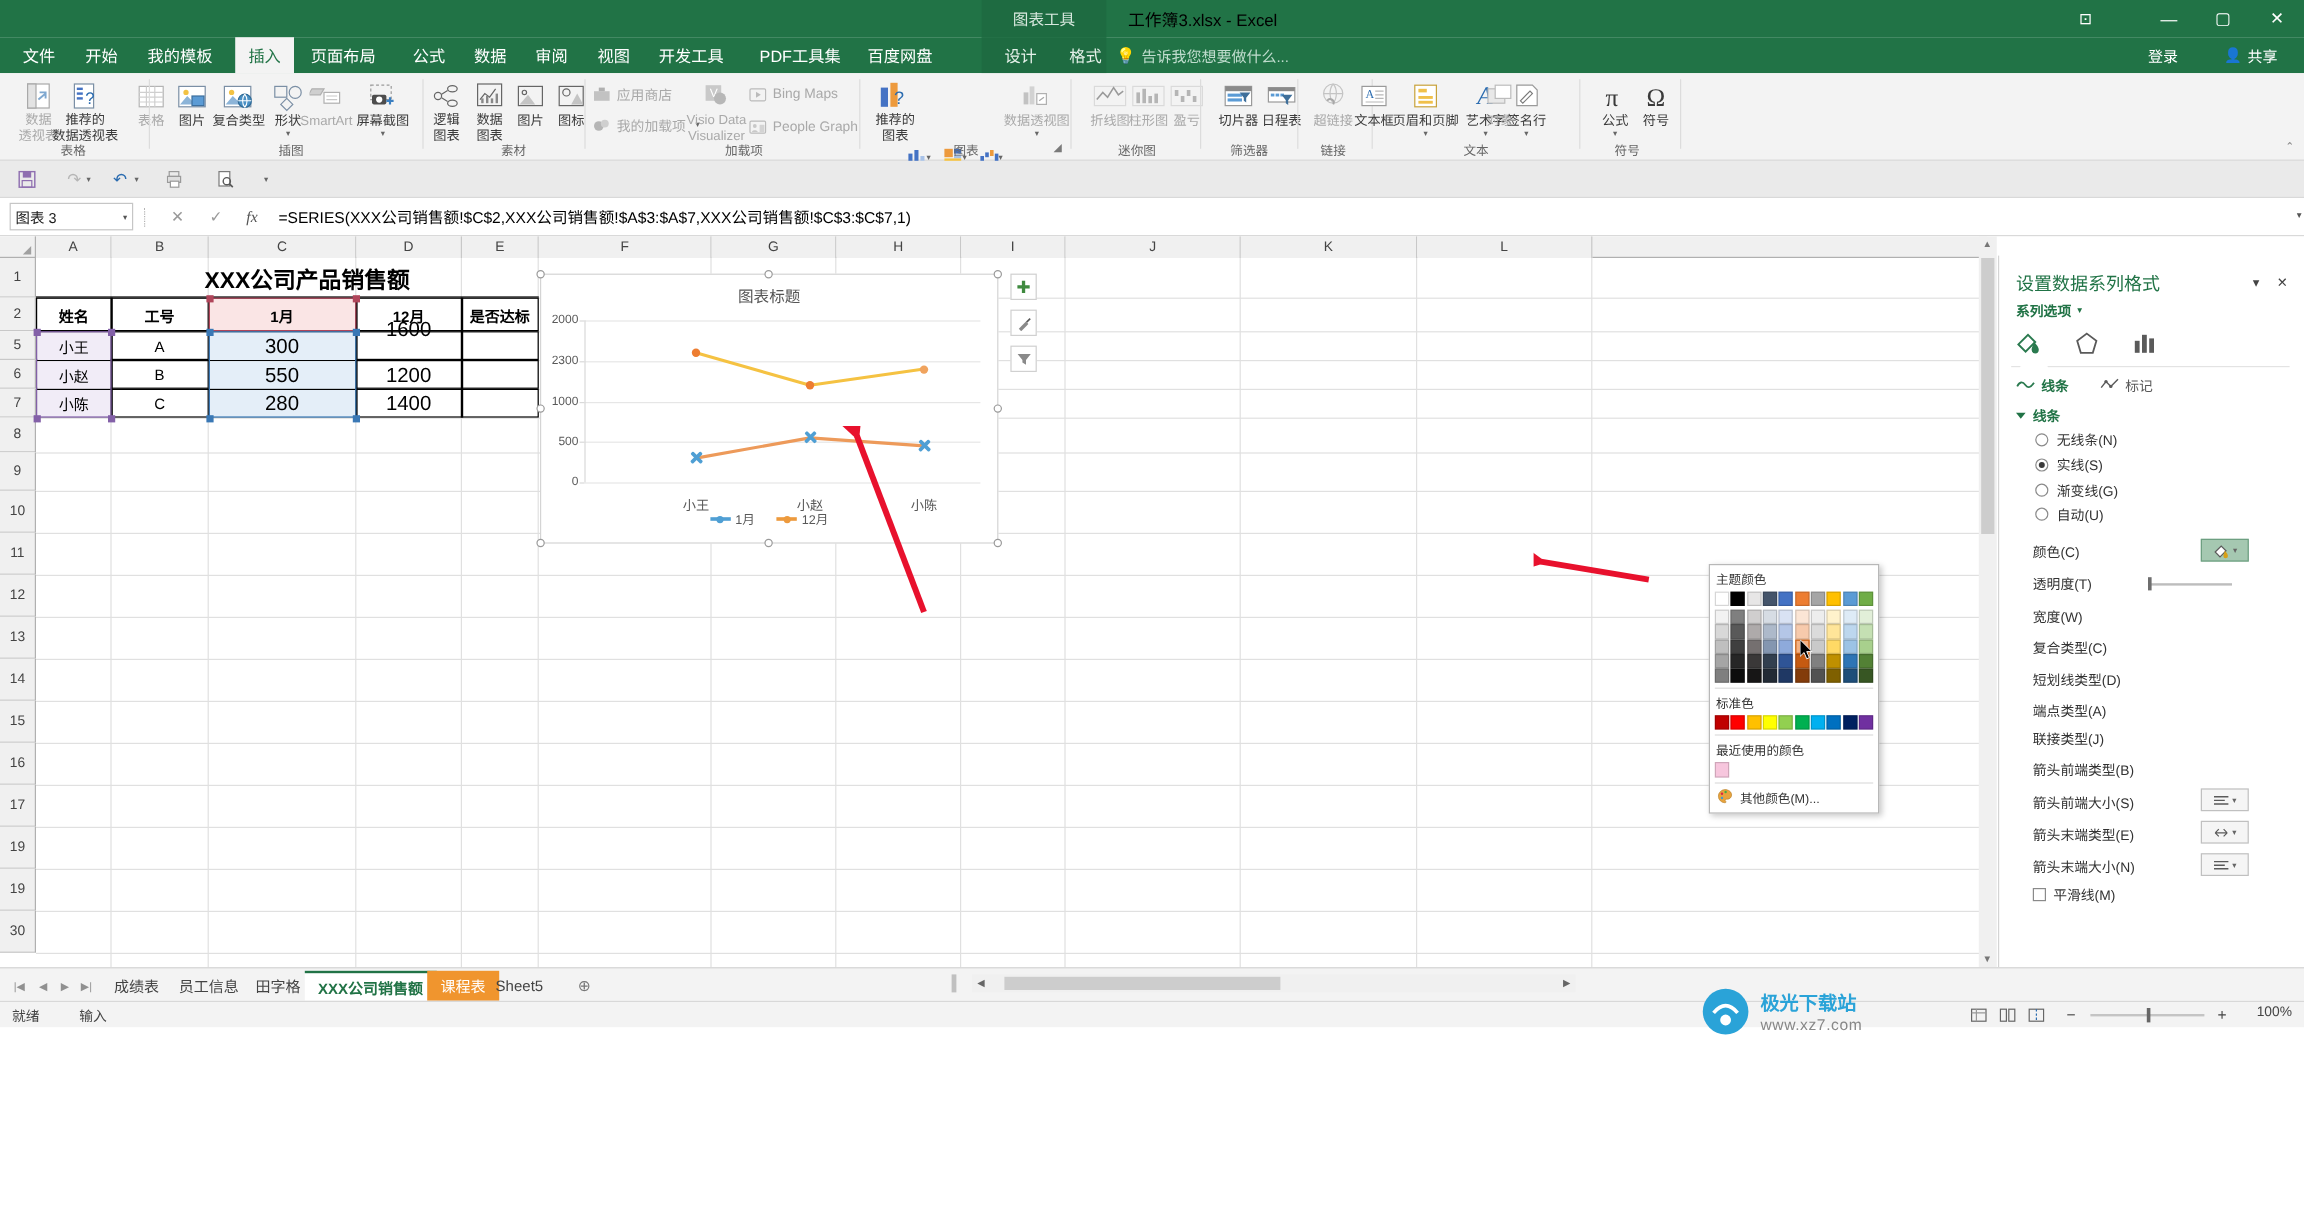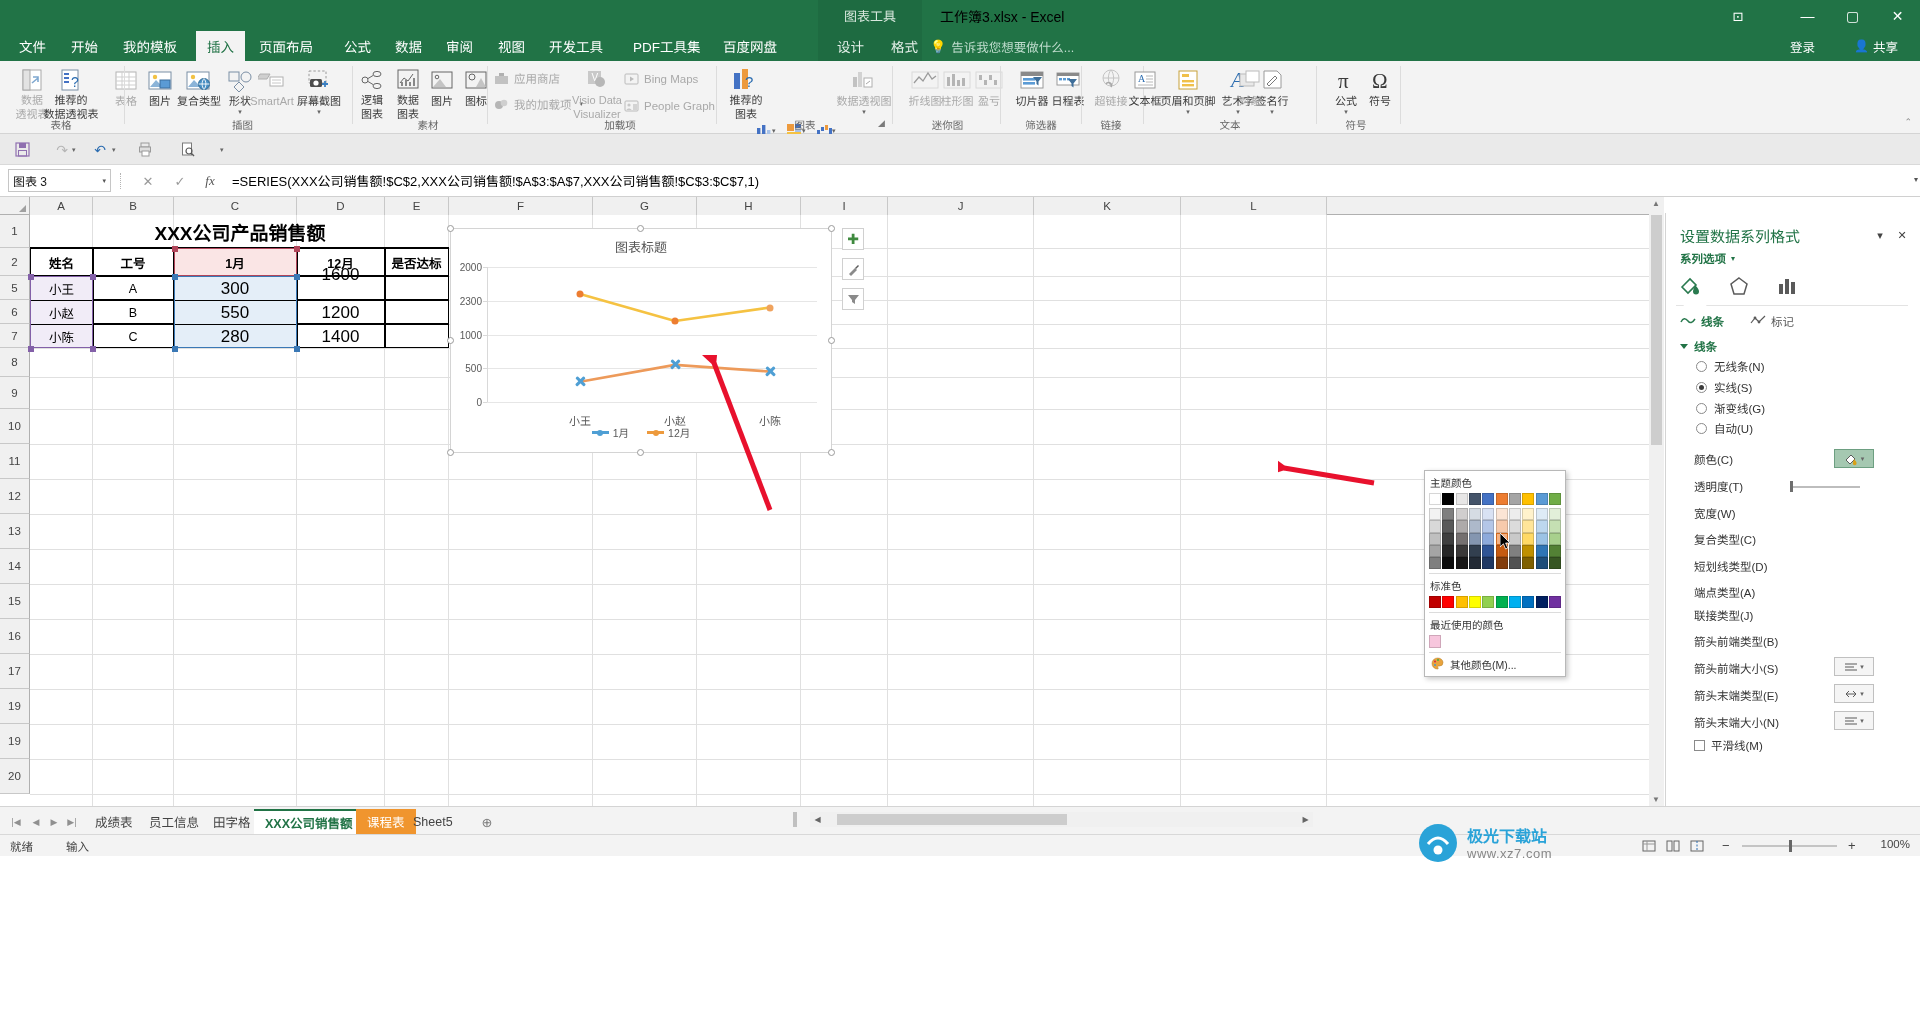"XXX公司产品销售额" div.cell { left: 80px -> 96px }
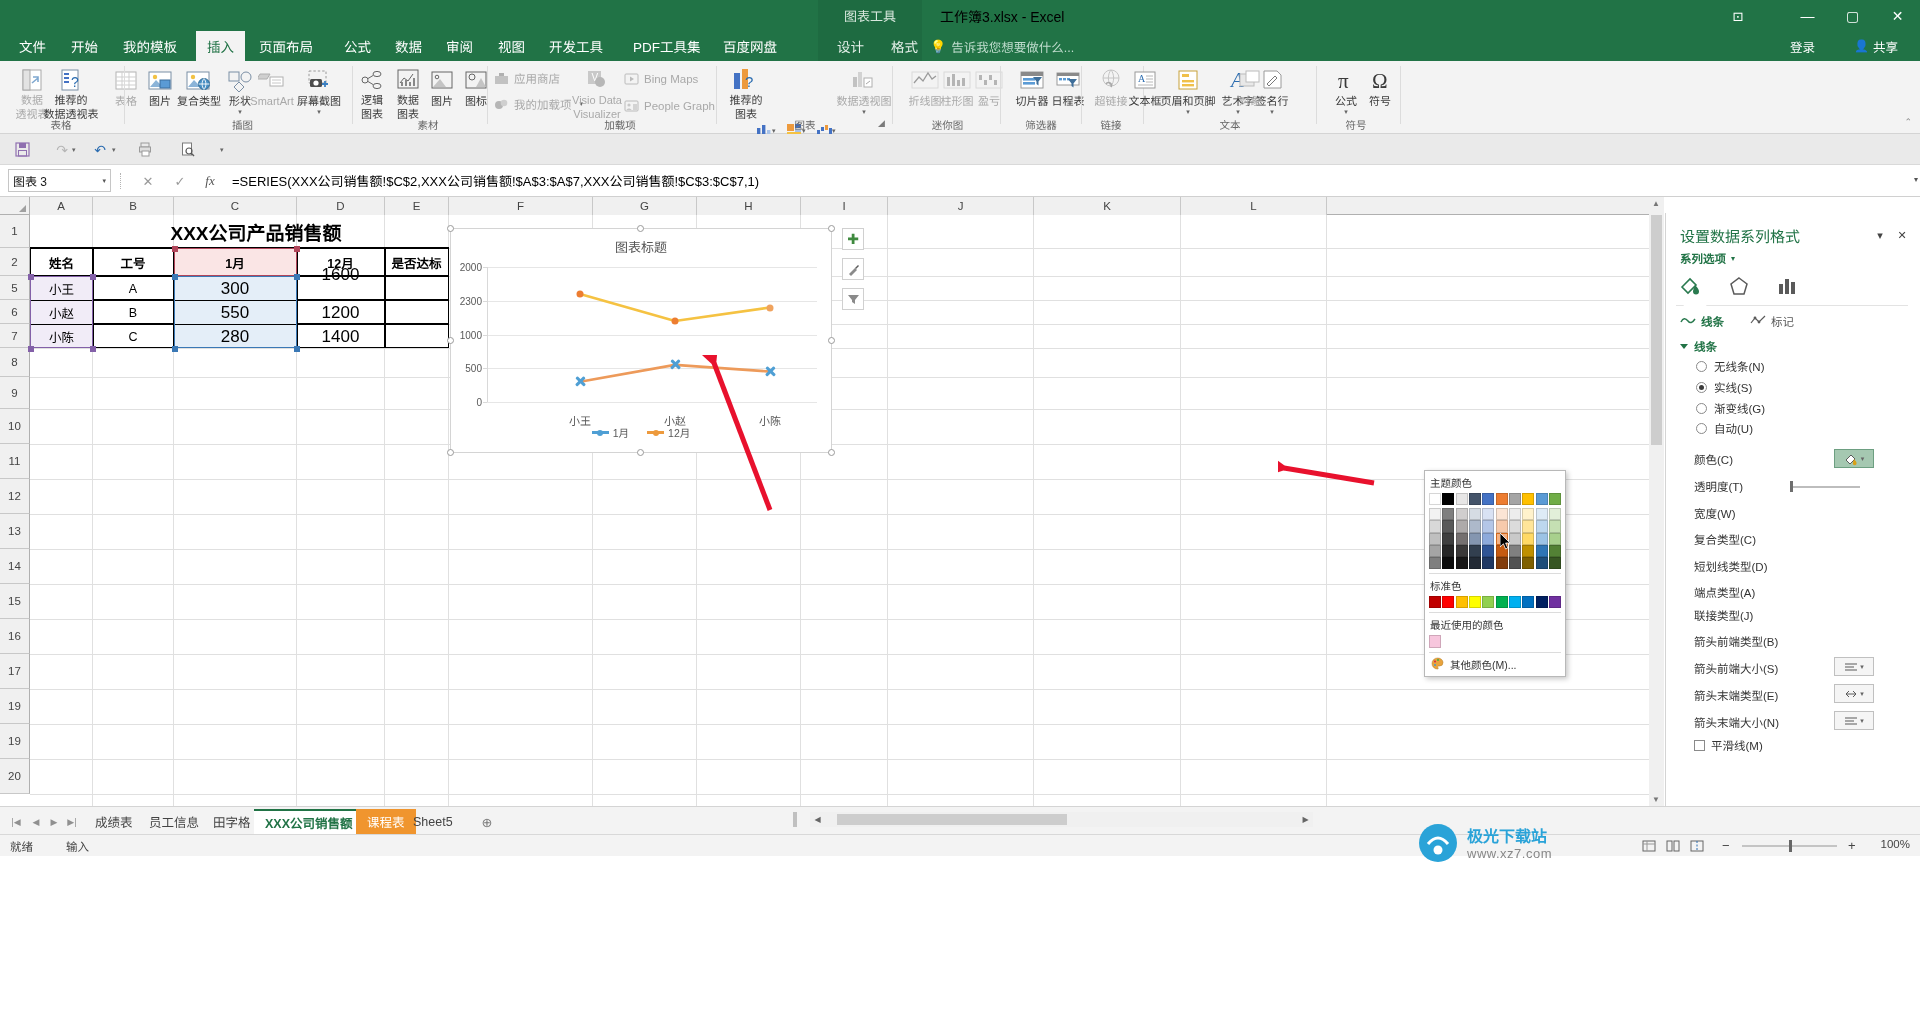"20" div.rh { text: 20 -> 30 }
